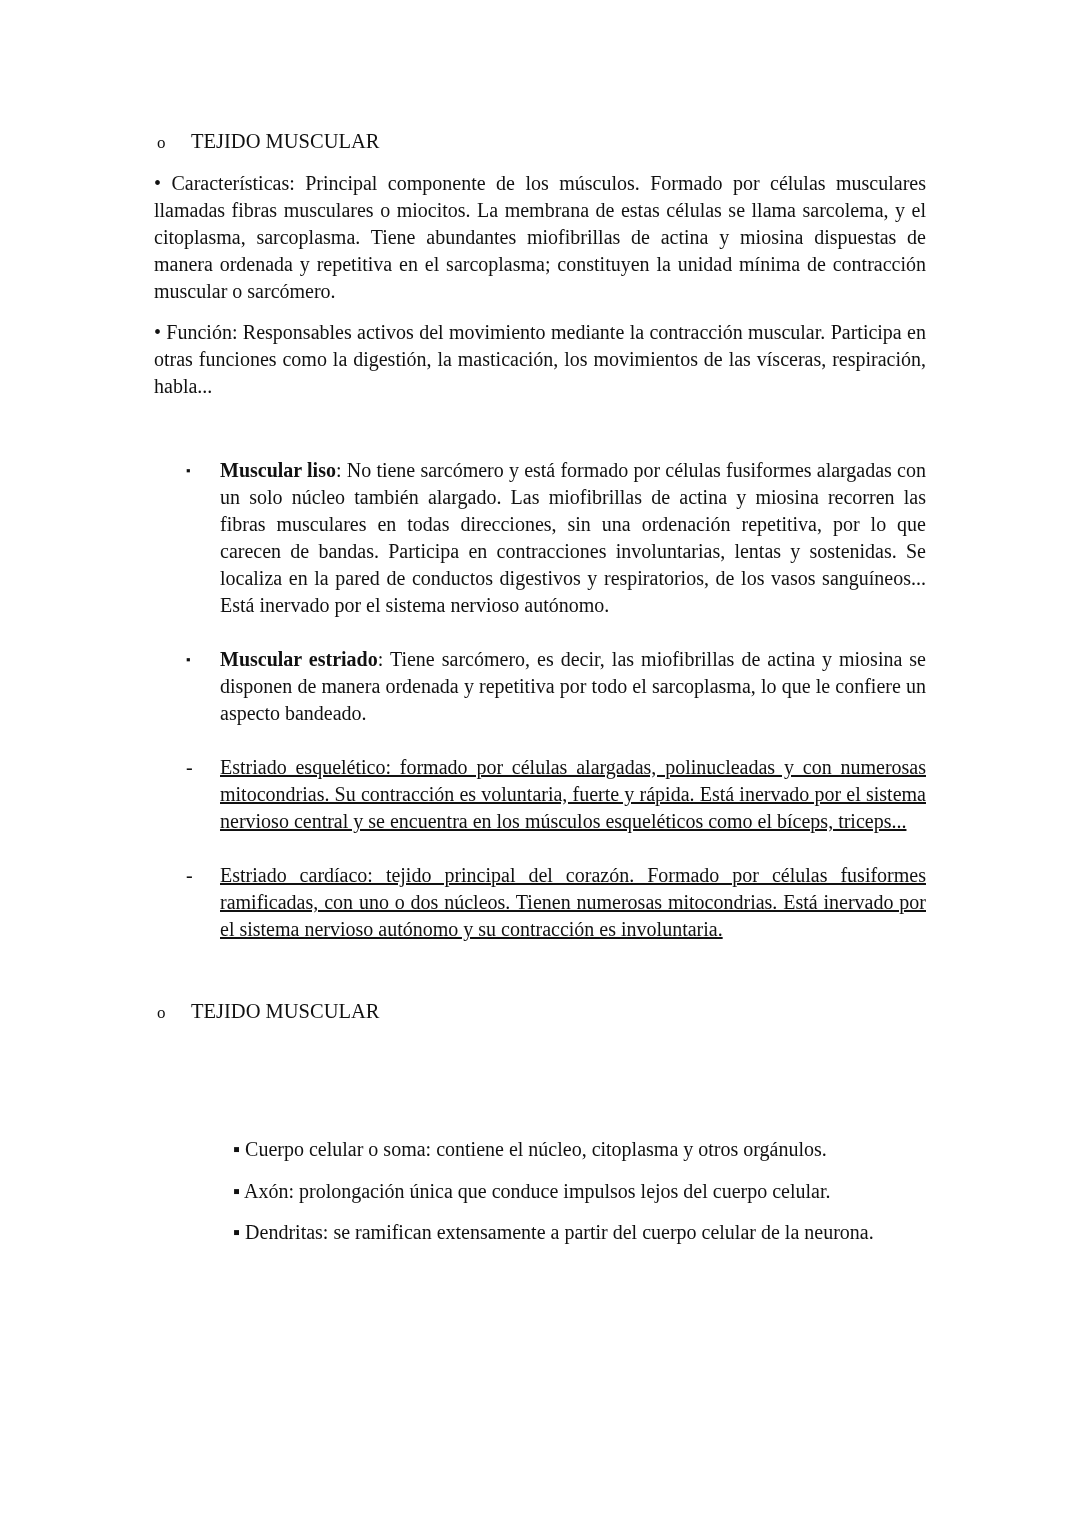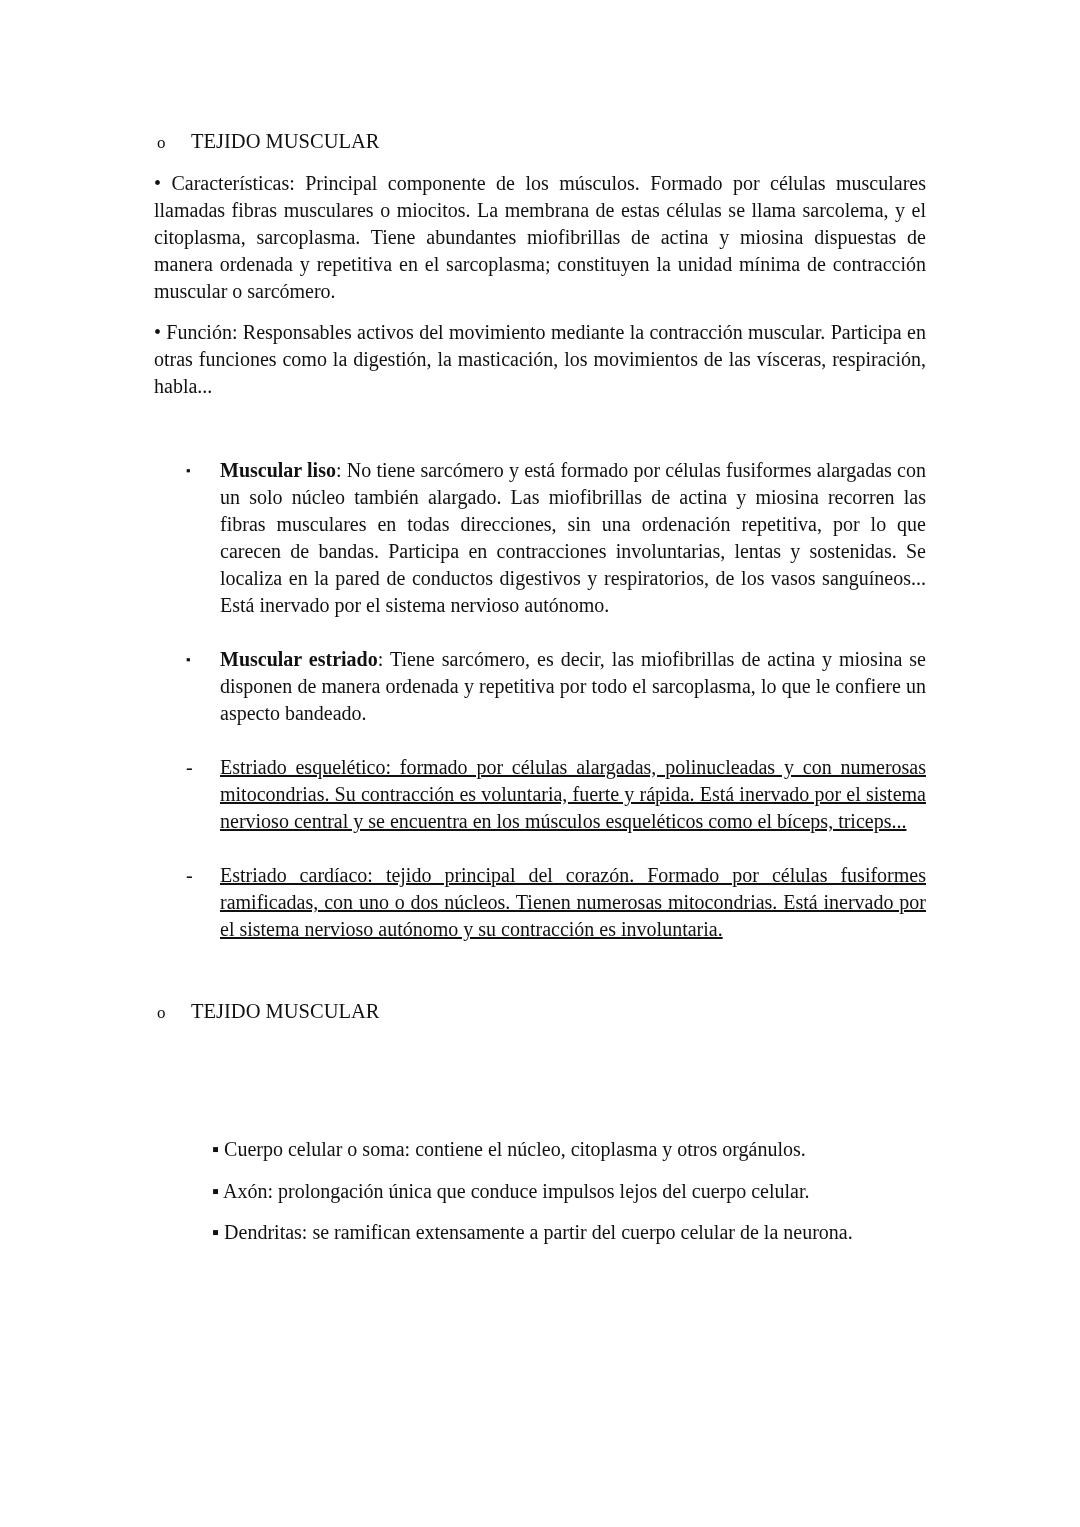"▪ Cuerpo celular o soma:" .part { left: 212px -> 233px }
